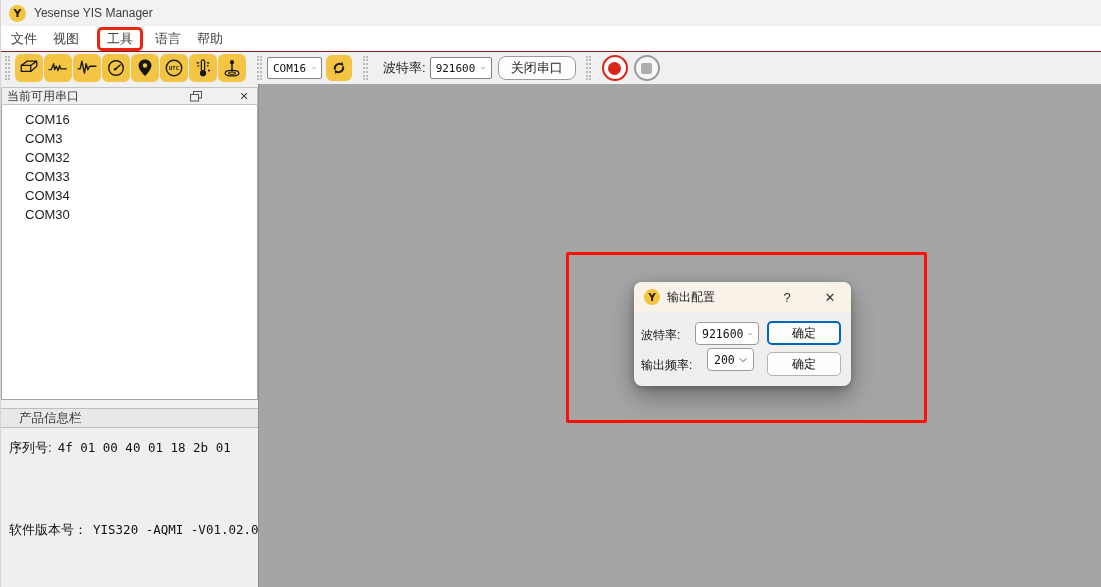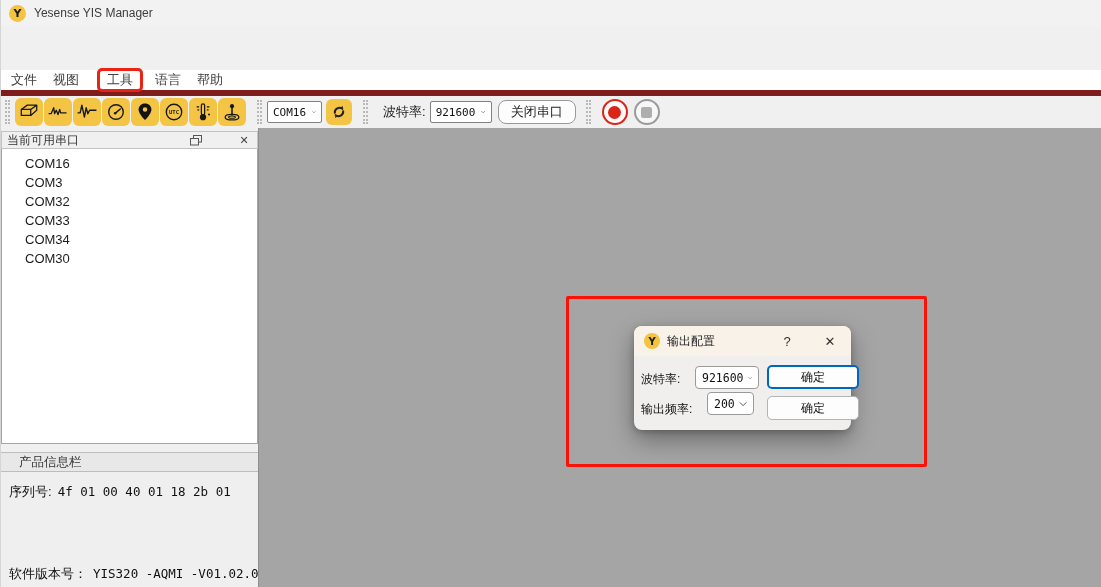"文件" .menubar { border-bottom: 6px solid #7f1d1d -> 1px solid #7f1d1d; margin-top: 44px -> none }
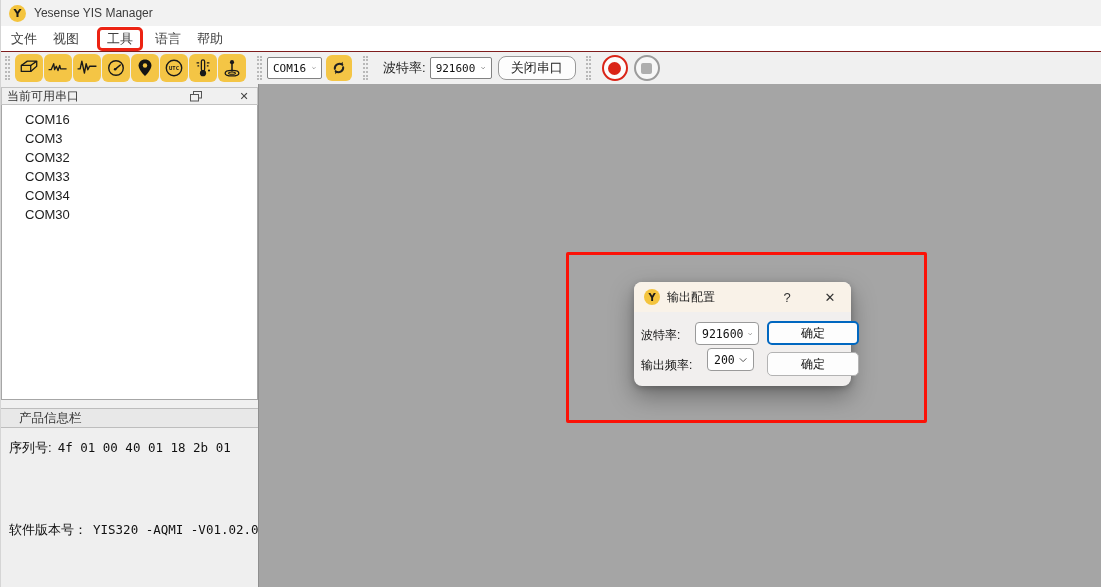"确定" .dlg-btn { width: 92px -> 74px }
